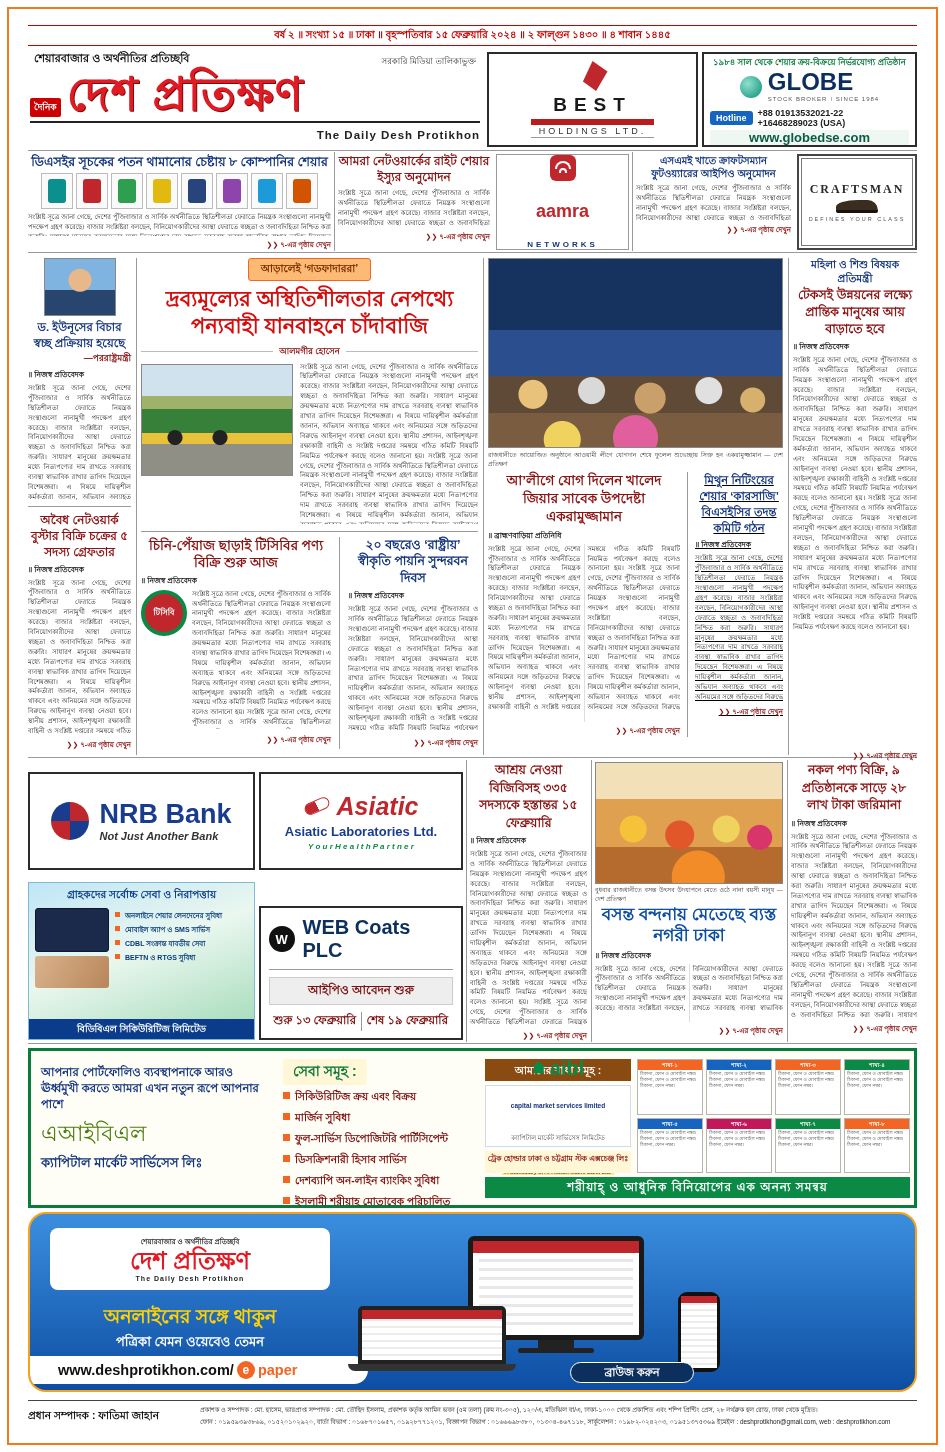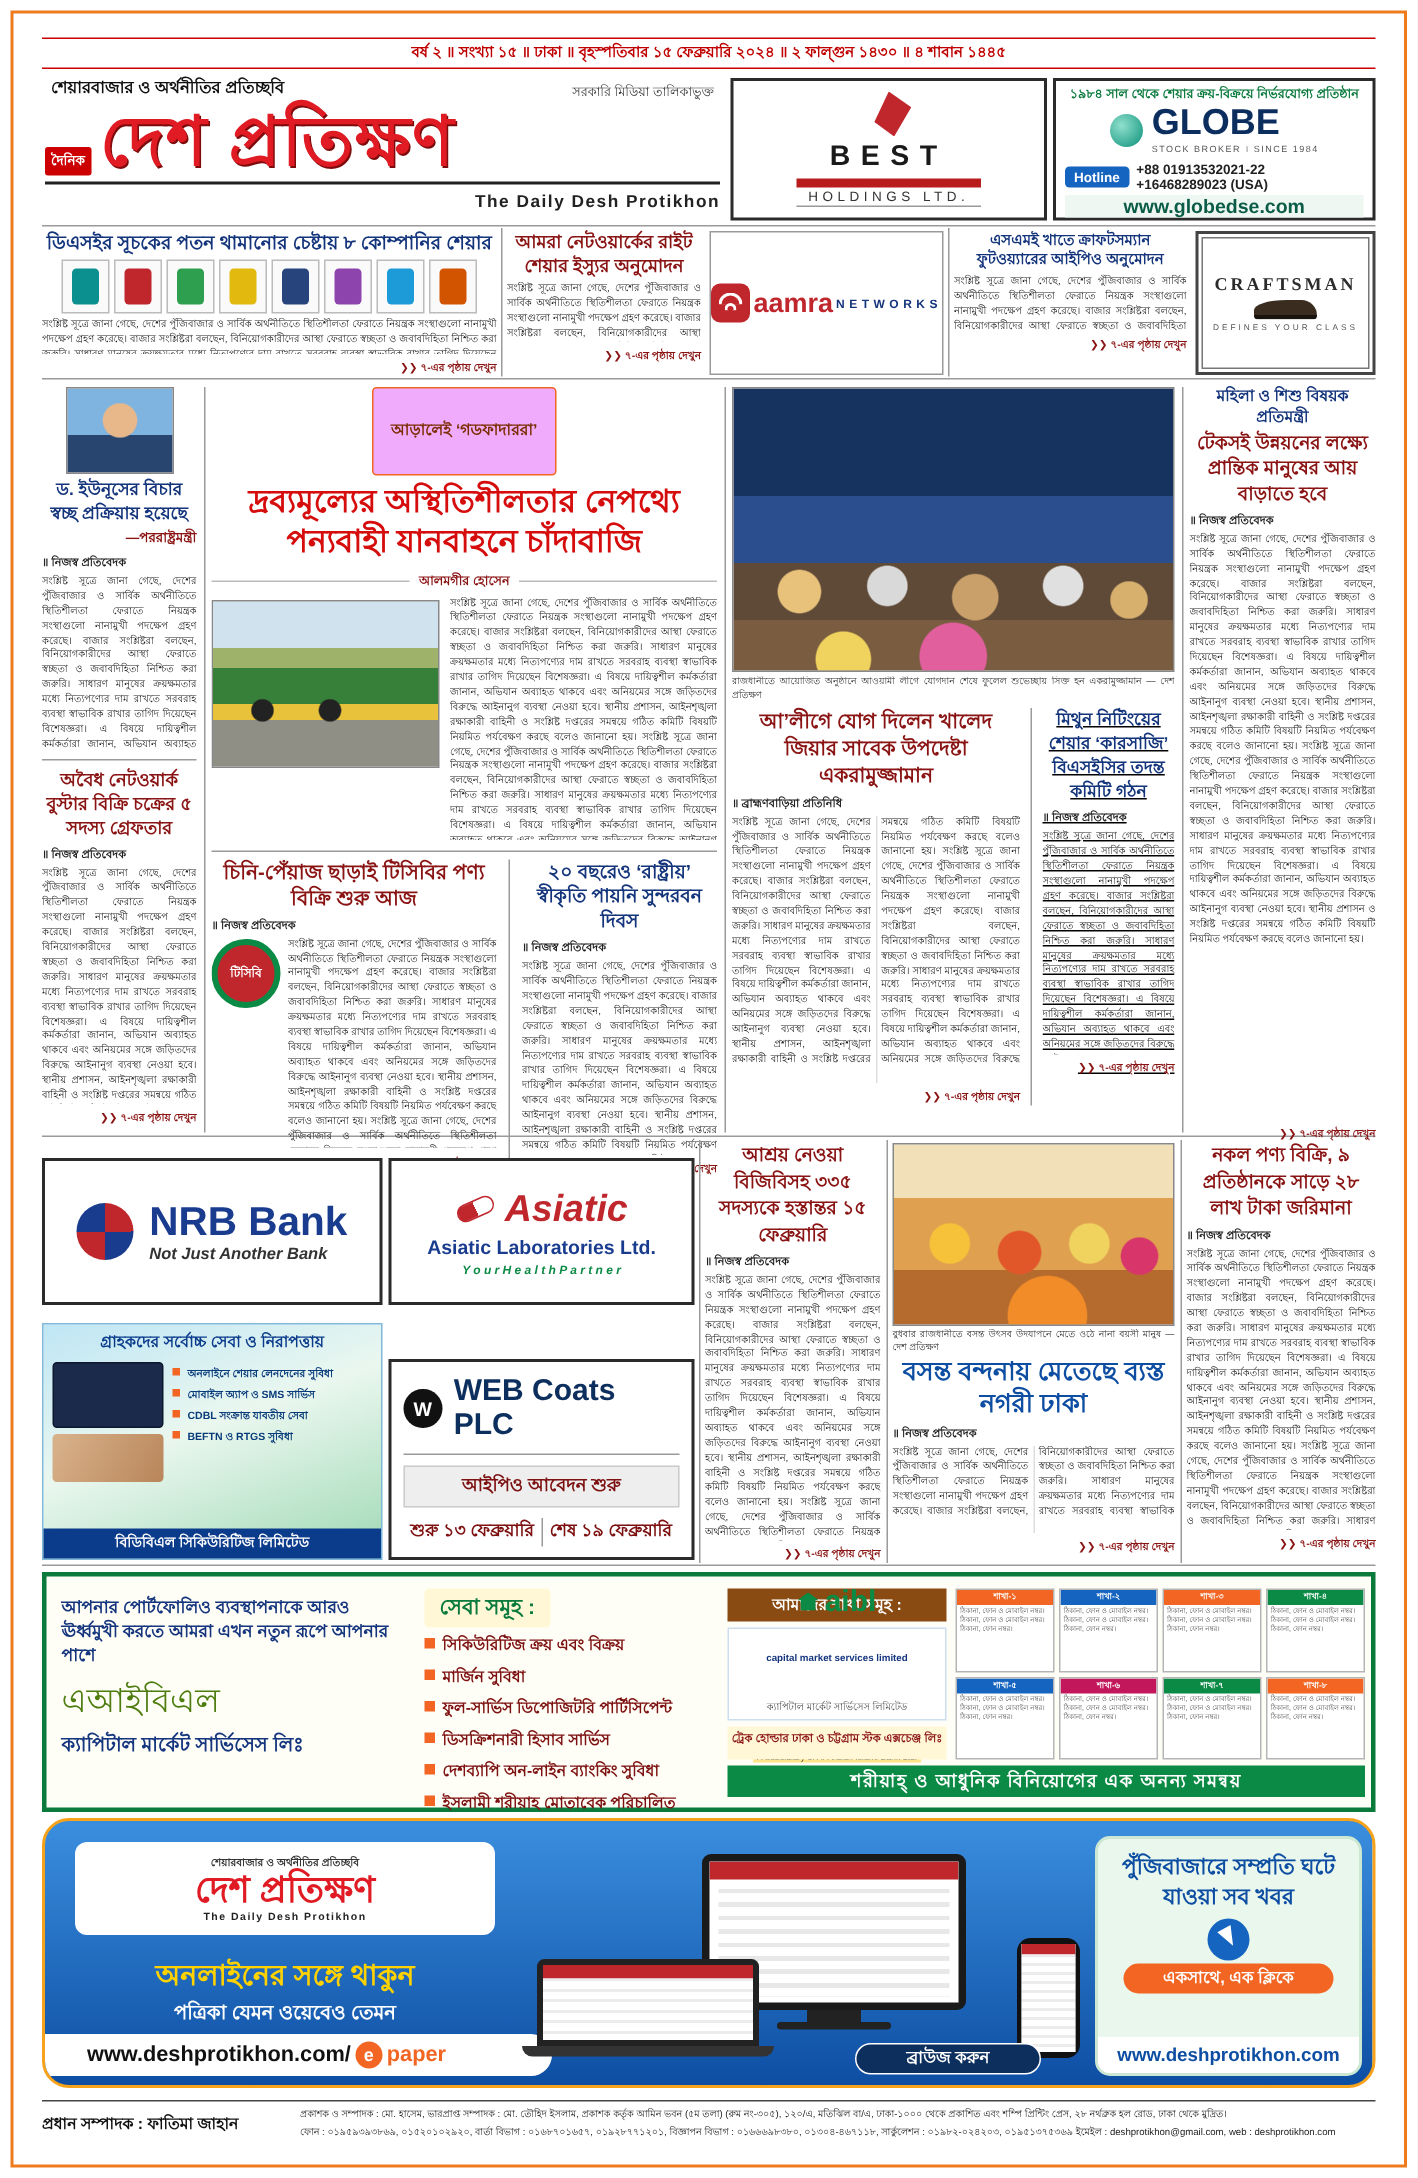"aamra" div { flex-direction: row -> column }
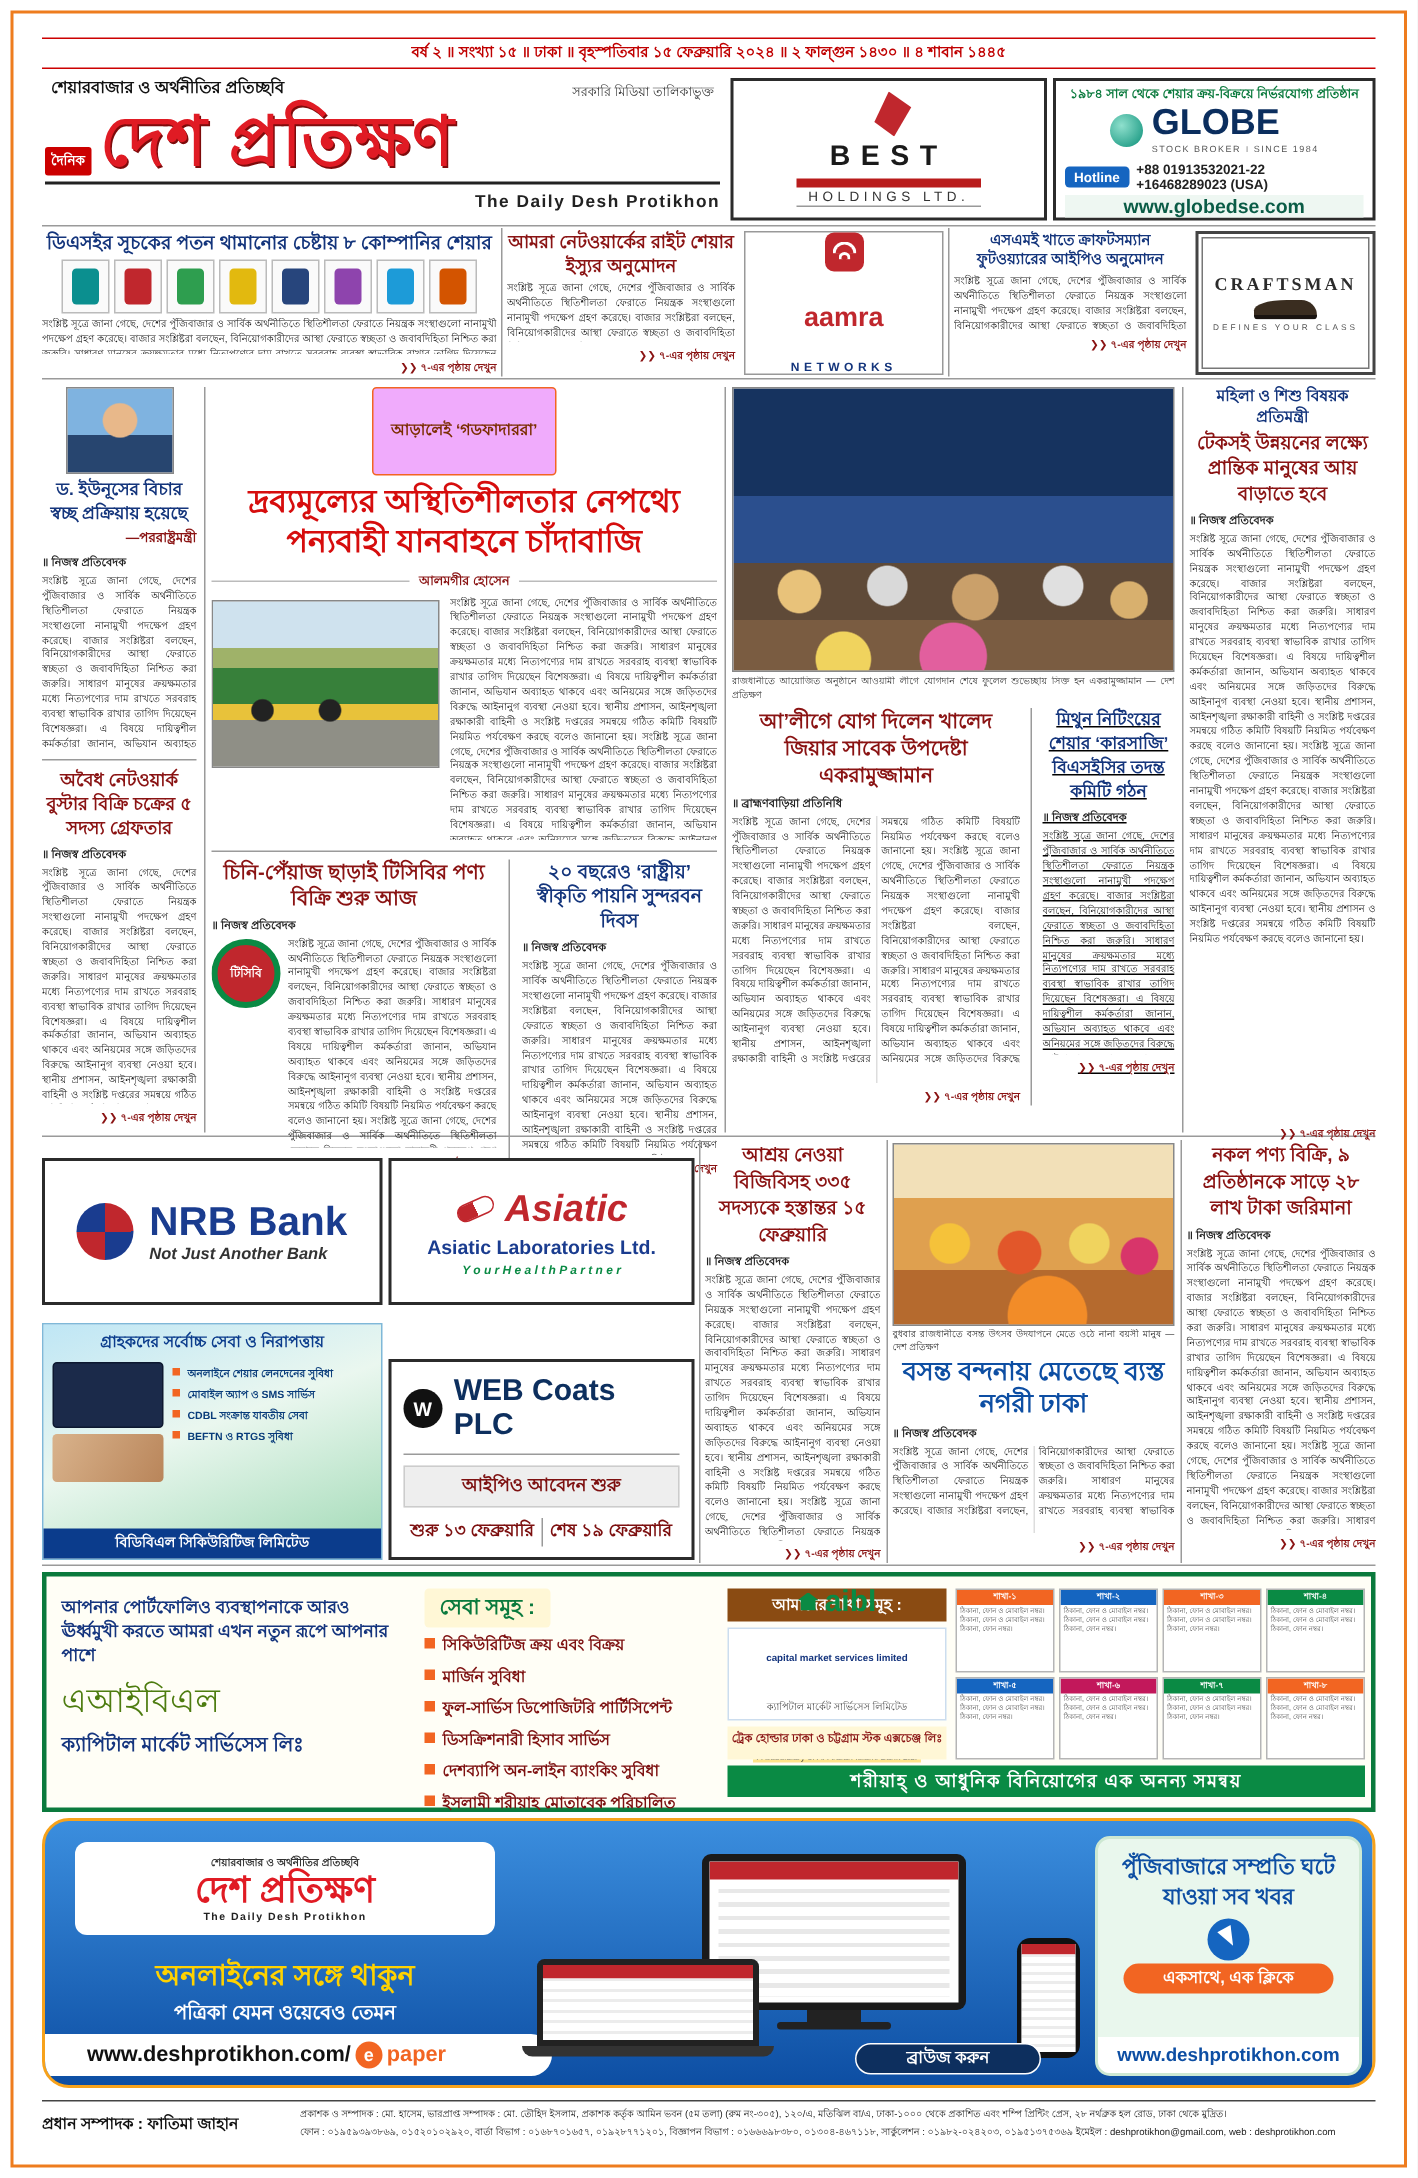"আড়ালেই ‘গডফাদাররা’" .kicker { background: #f0abfc -> #fdba74; padding: 20px 12px -> 2px 12px }
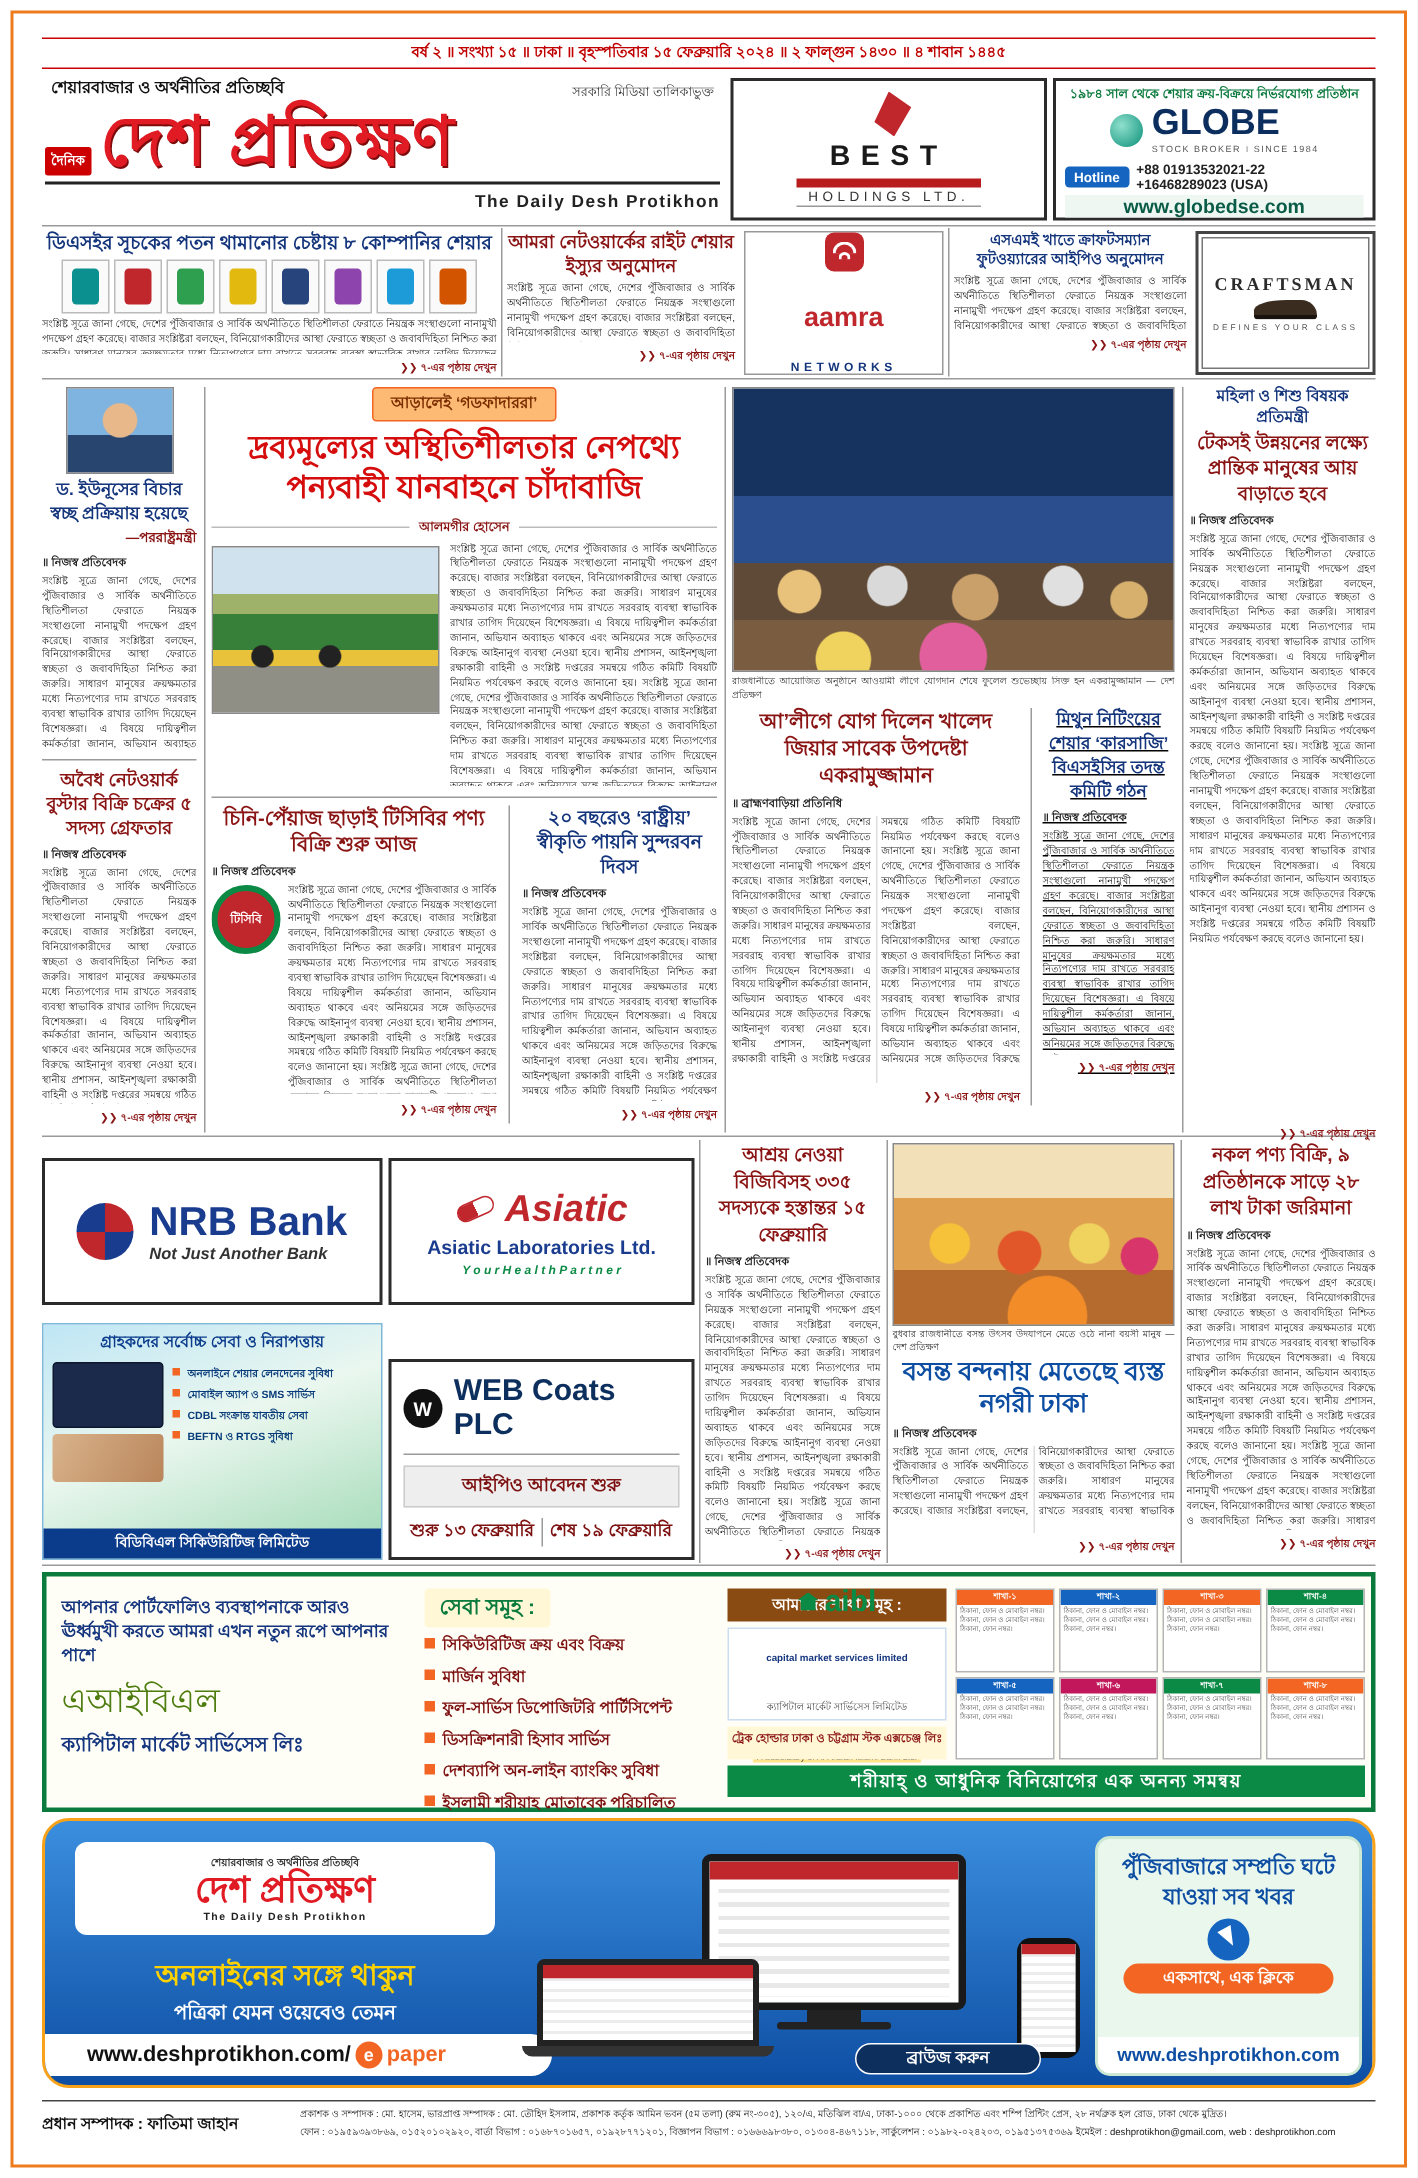"পুঁজিবাজারে সম্প্রতি ঘটে যাওয়া সব" div { html: <div> <div>পুঁজিবাজারে সম্প্রতি ঘটে যাওয়া সব খবর</div> <div> <span></span> </div> <div>একসাথে, এক ক্লিকে</div> <div>www.deshprotikhon.com</div> </div> -> none }
